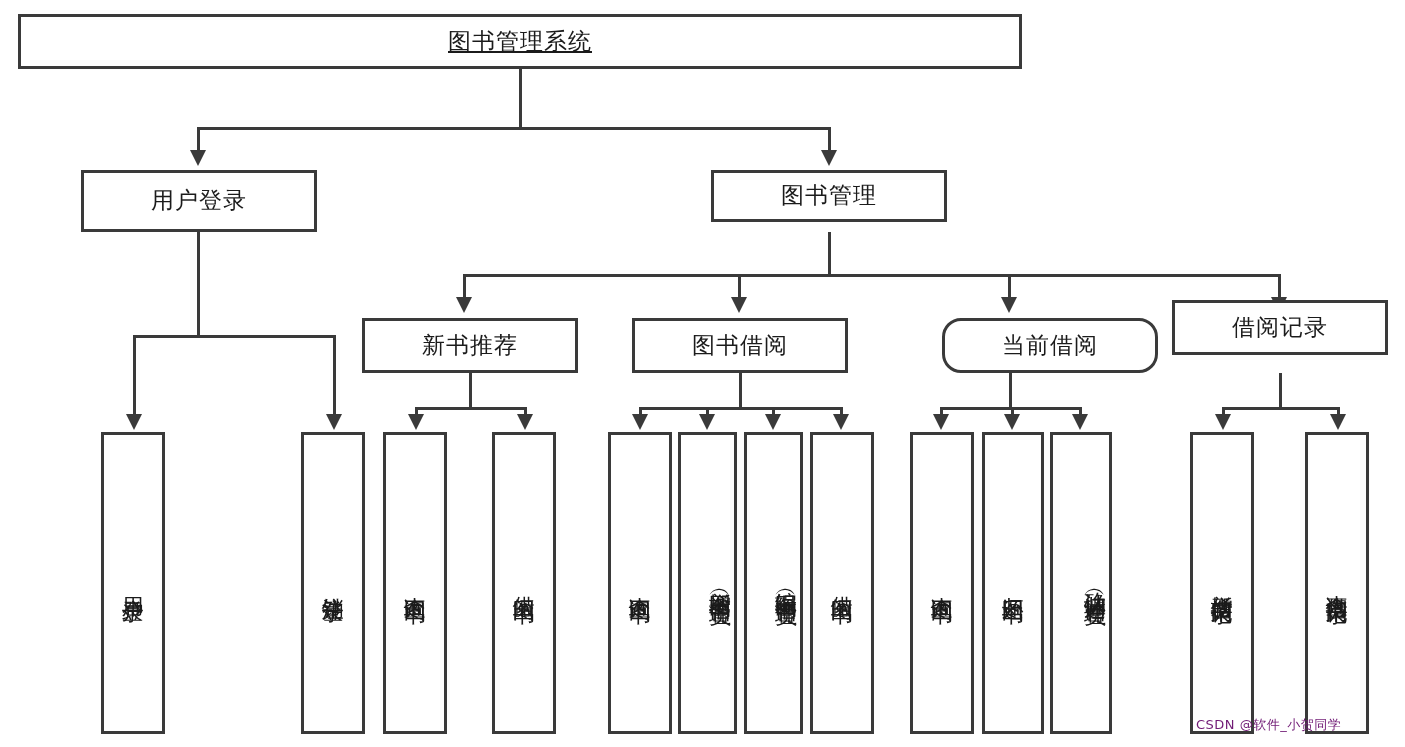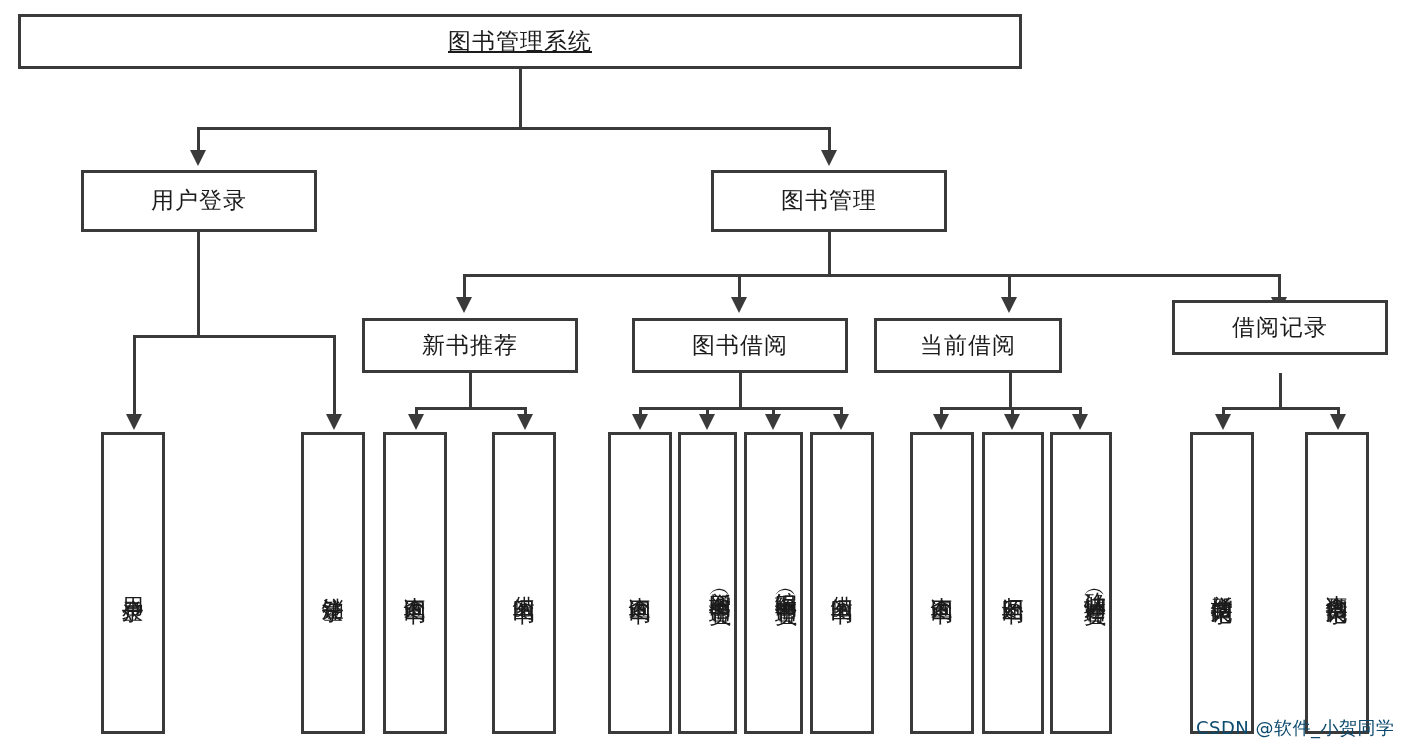"图书管理" div.node { height: 62px -> 52px }
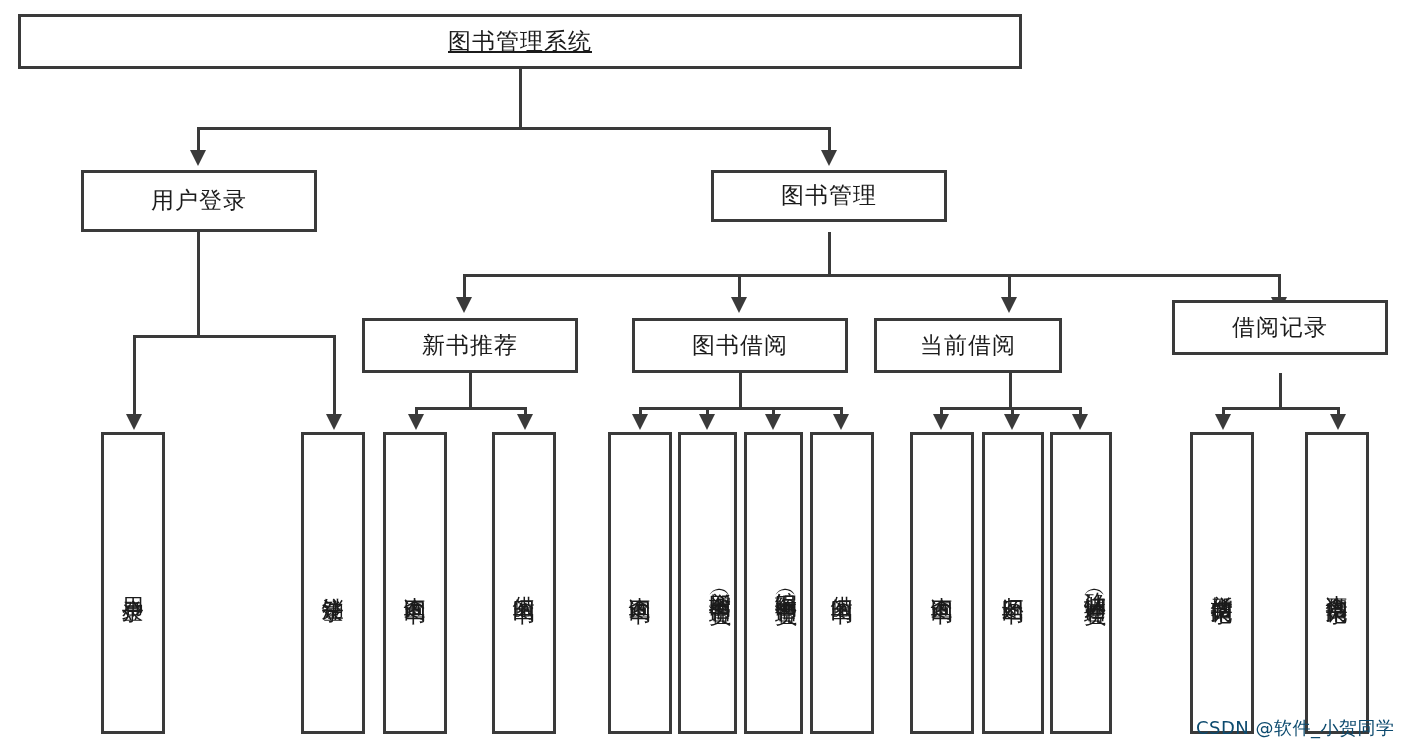"当前借阅" div.node { border-radius: none -> 19px; left: 874px -> 942px; width: 188px -> 216px }
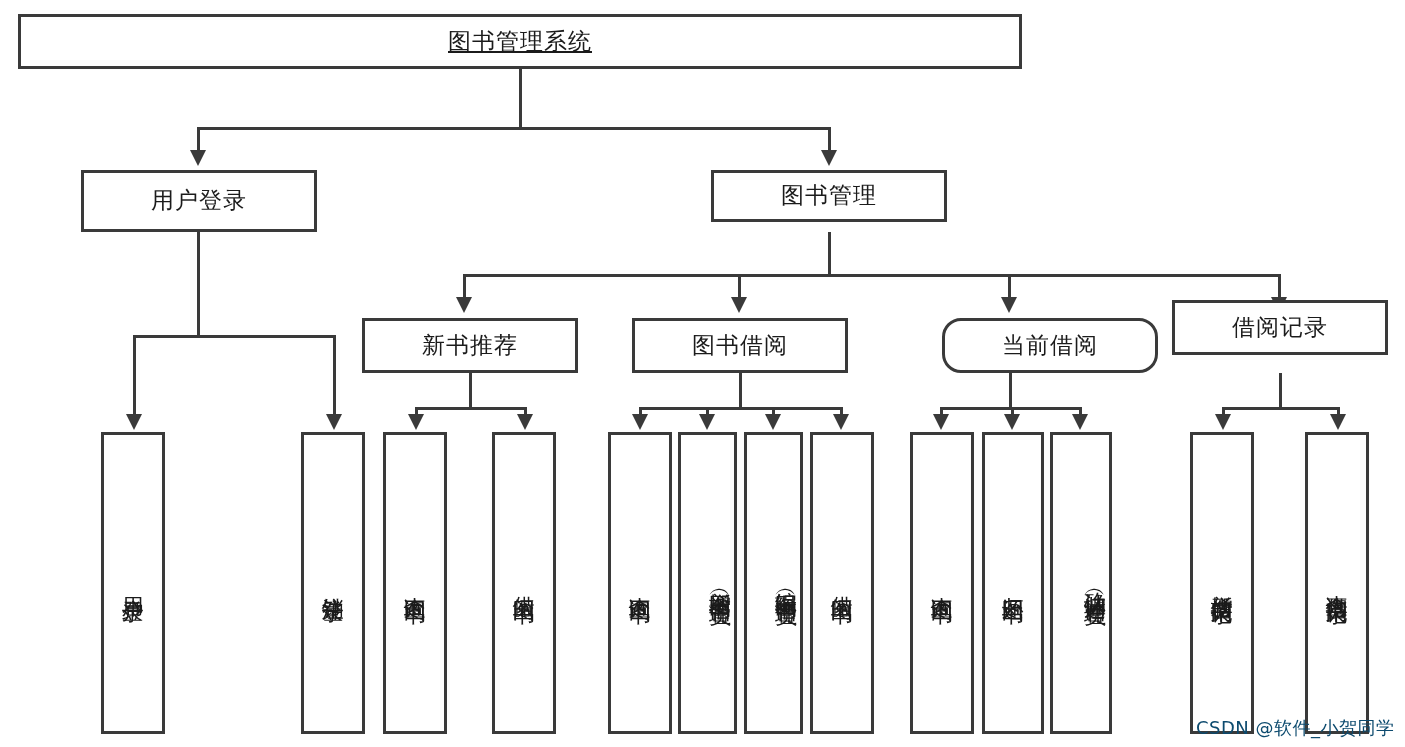"CSDN @软件_小贺同学" #watermark { color: #0c4a6e -> #701a75; font-size: 18px -> 13px }
